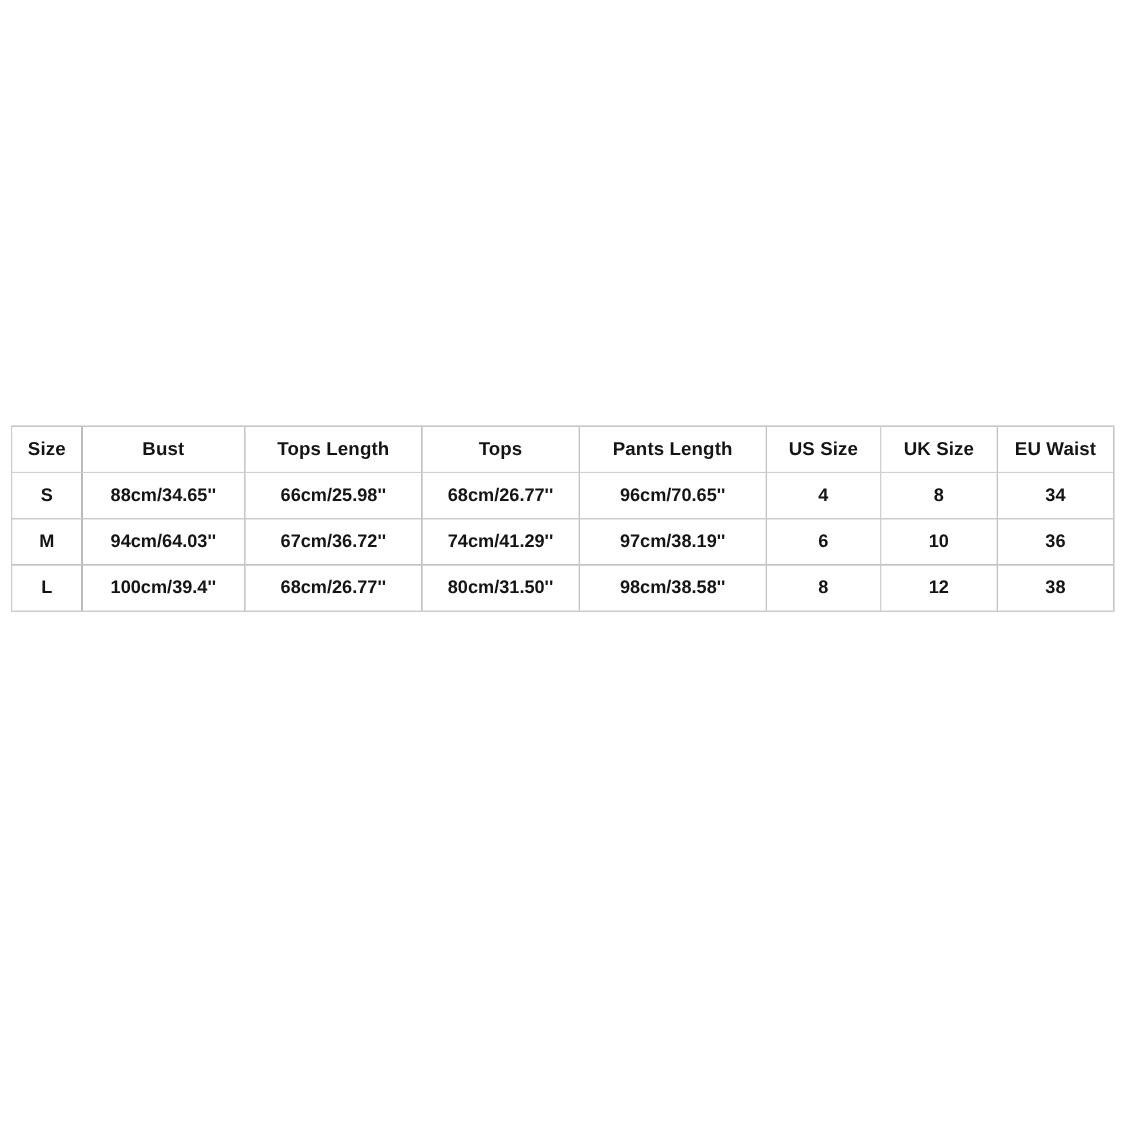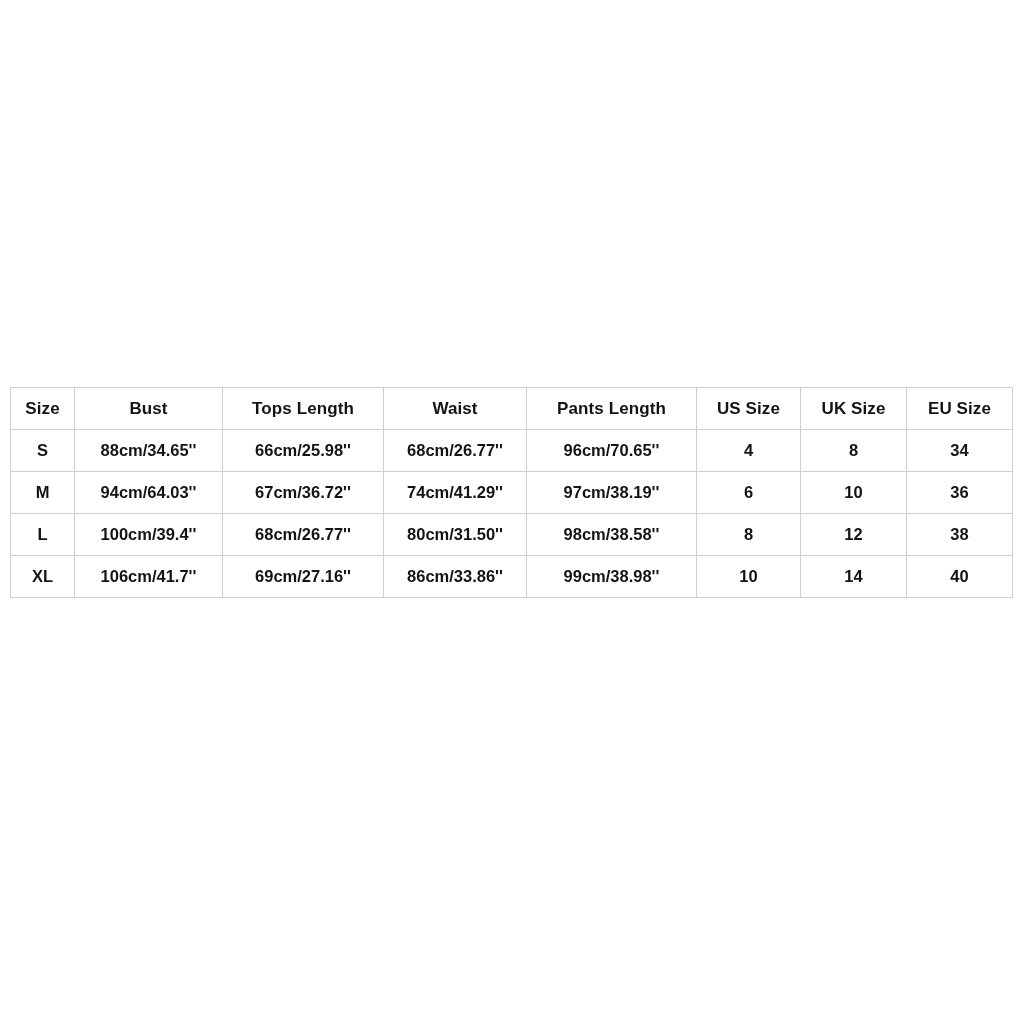"Waist" th { text: Waist -> Tops }
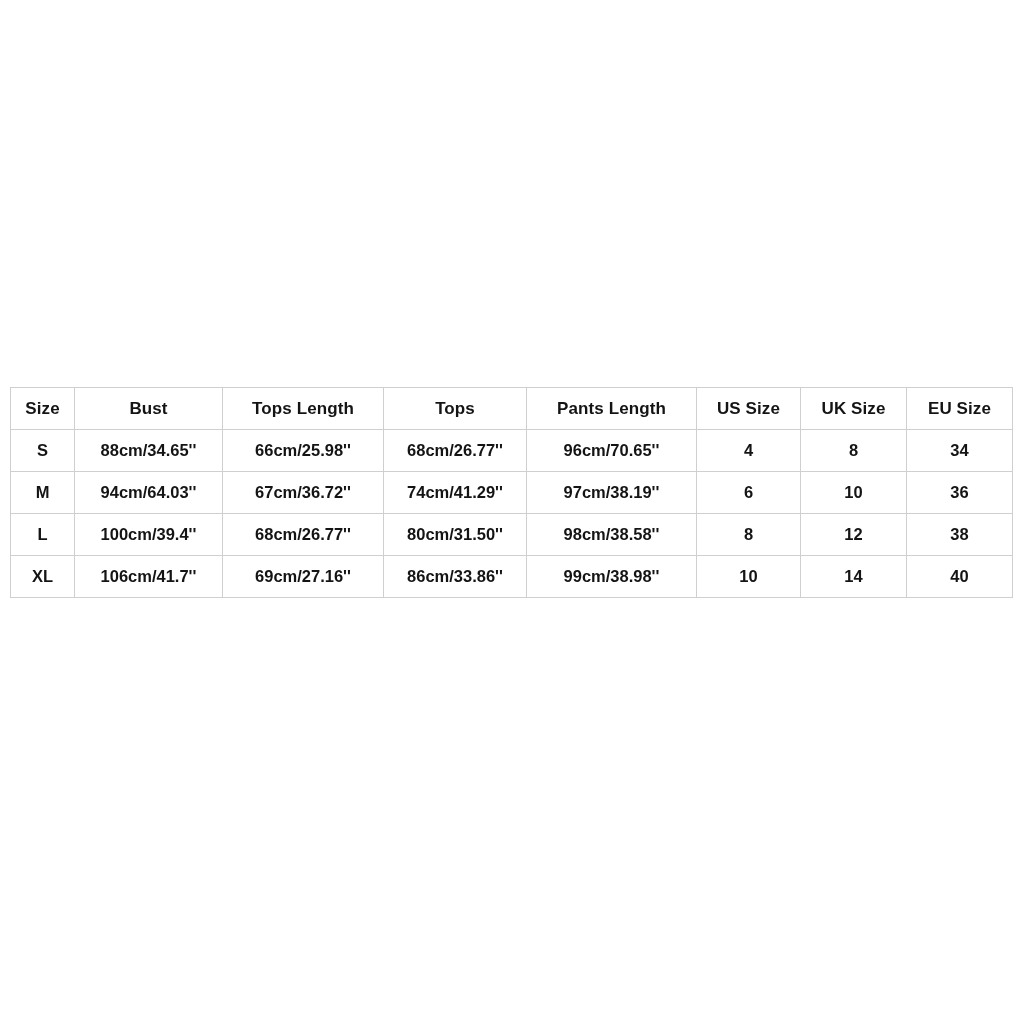"EU Size" th { text: Size -> Waist }
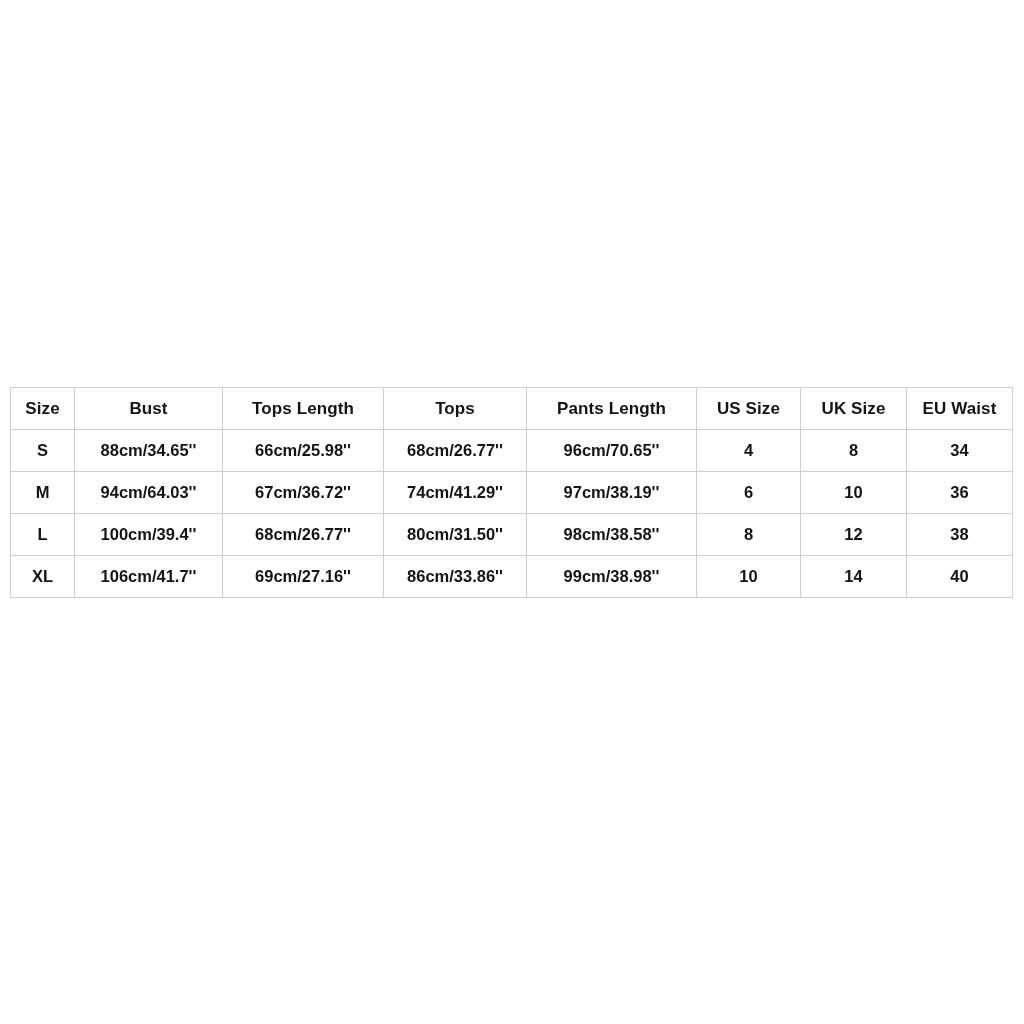"XL" tr { html: <tr> <td>XL</td> <td>106cm/41.7''</td> <td>69cm/27.16''</td> <td>86cm/33.86''</td> <td>99cm/38.98''</td> <td>10</td> <td>14</td> <td>40</td> </tr> -> none }
